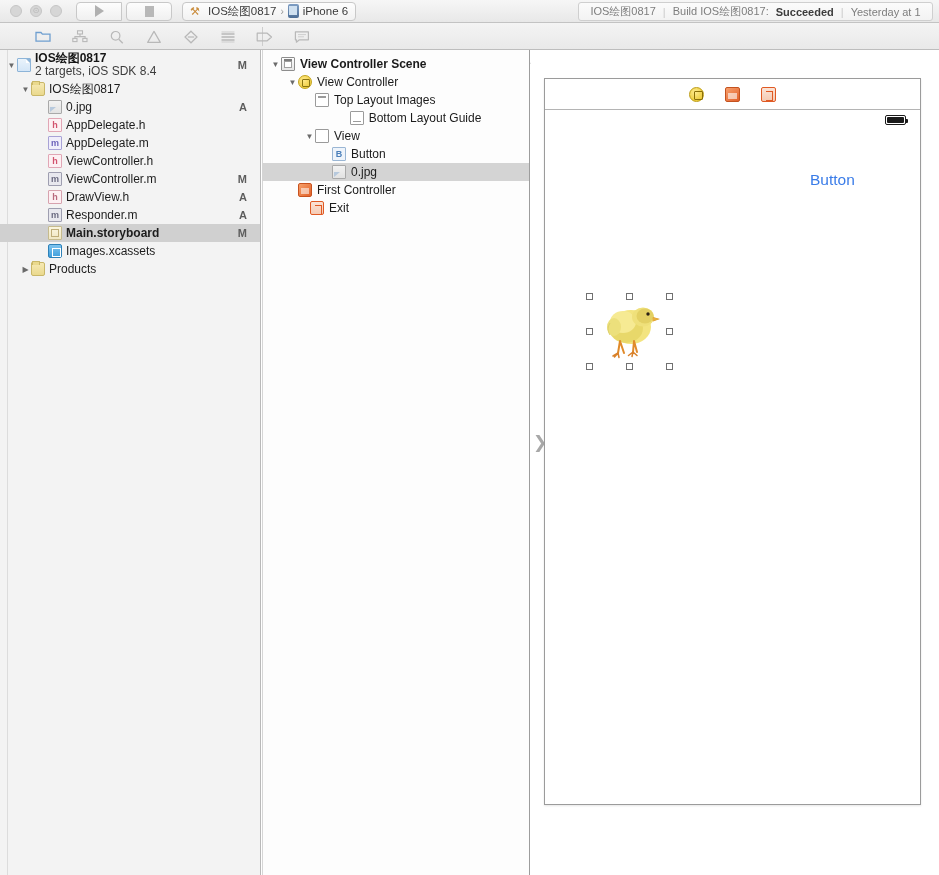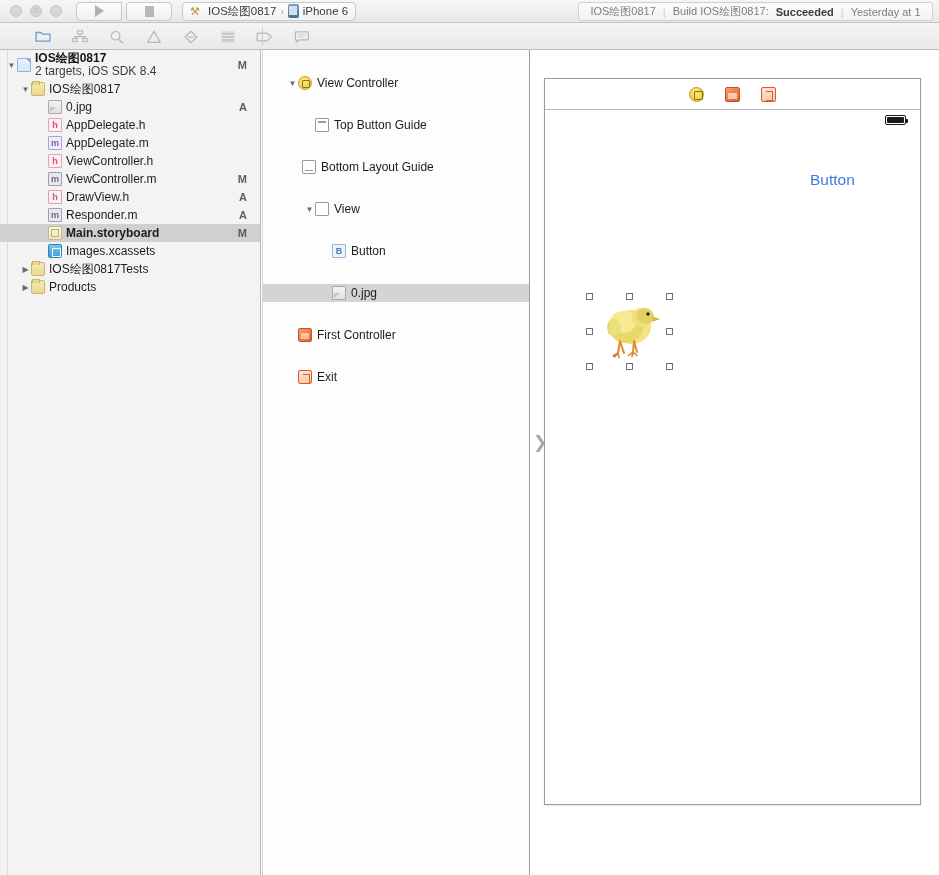"View Controller Scene" div.orow { html: none -> <div> <span></span> <span></span> <span>View Controller Scene</span> </div> }
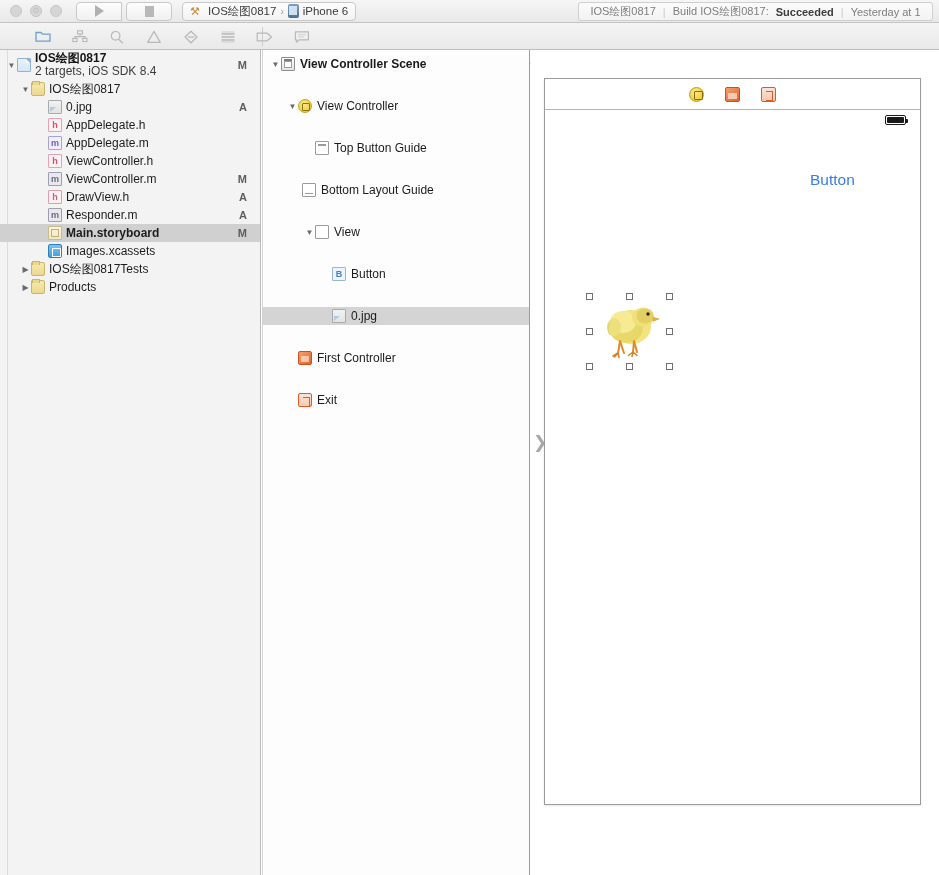"View Controller" .orow { margin-top: 24px -> none }
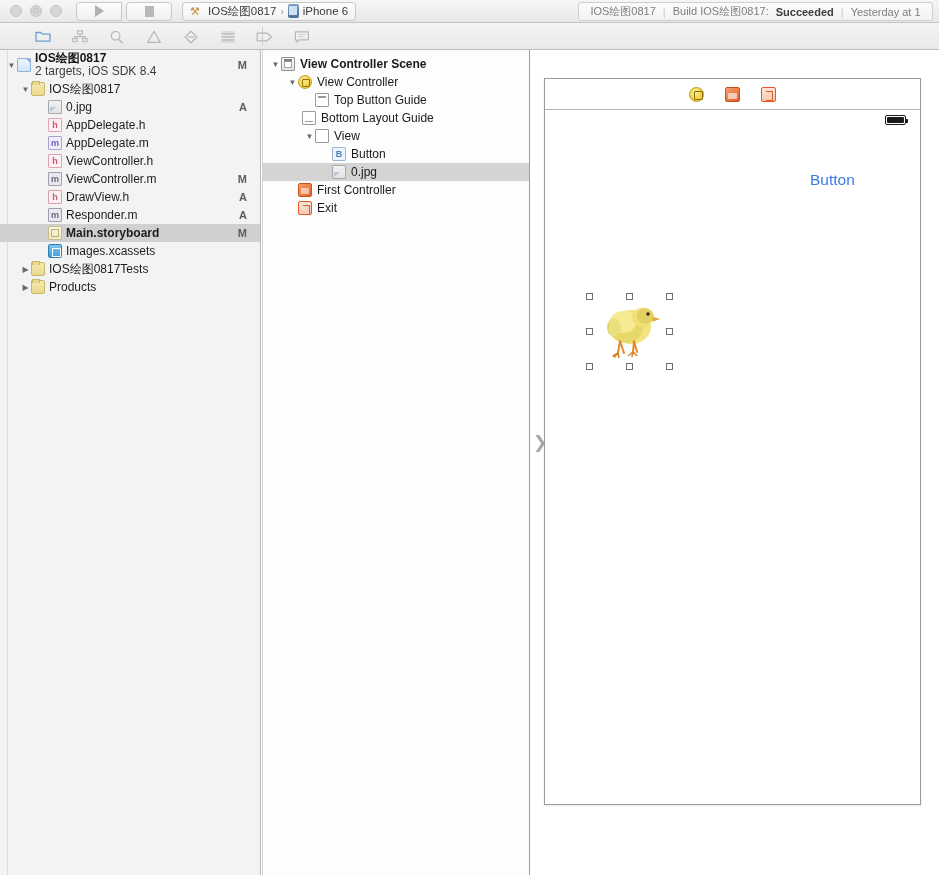"Top Button Guide" span { text: Button Guide -> Layout Images }
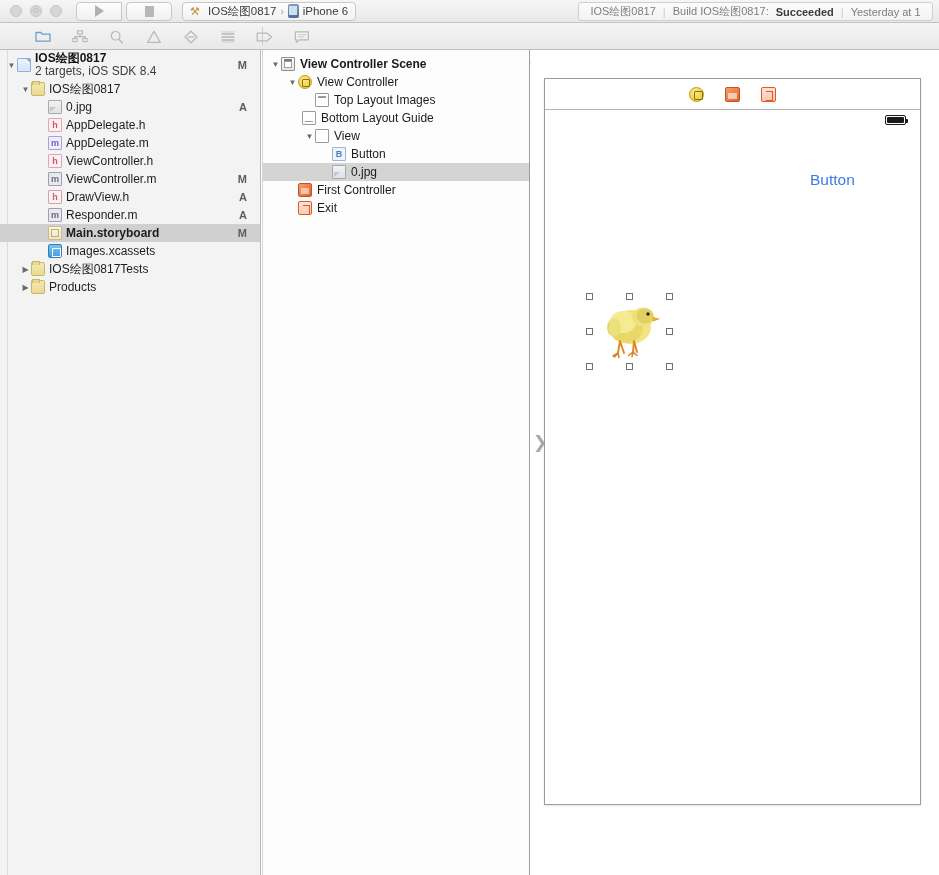"Bottom Layout Guide" div.orow { justify-content: none -> center }
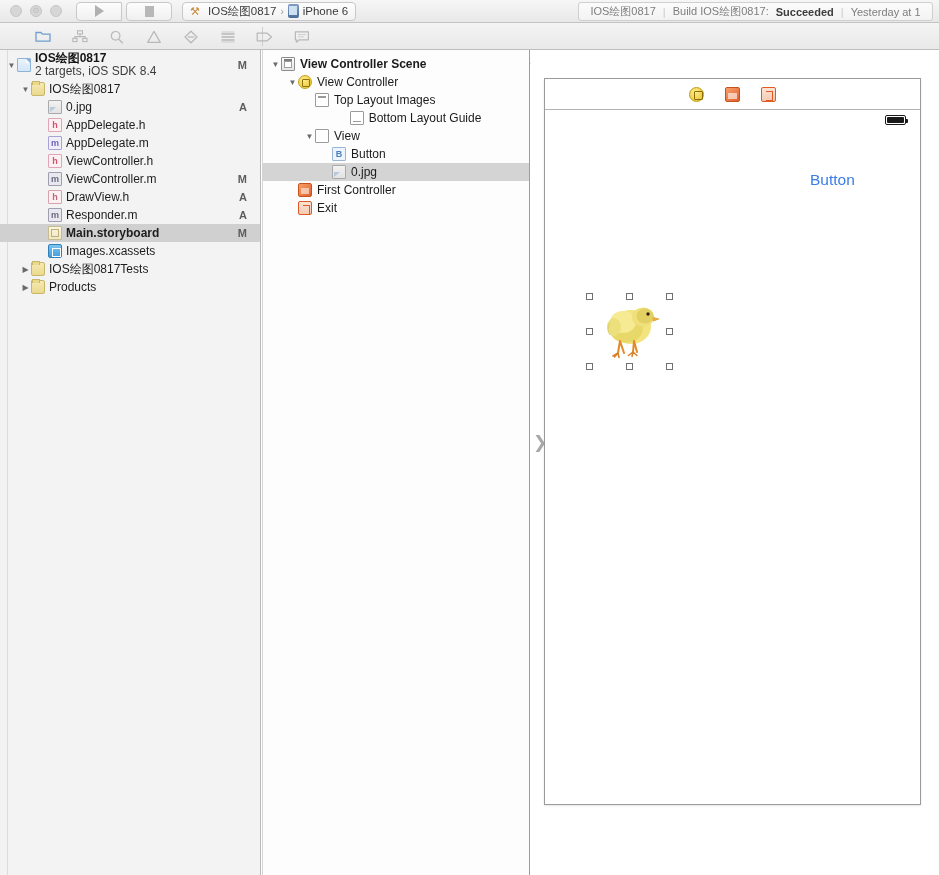"Exit" div.orow { padding-left: 36px -> 48px }
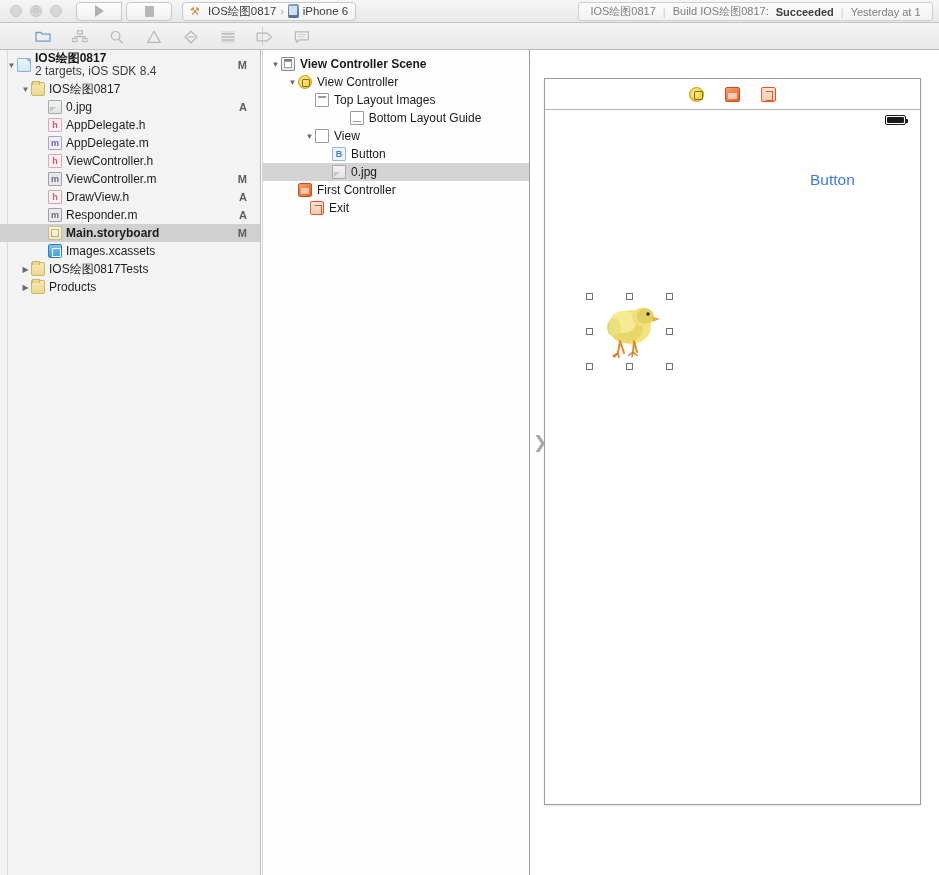"IOS绘图0817Tests" div.row { html: <div> <span></span> <span></span> <span>IOS绘图0817Tests</span> </div> -> none }
